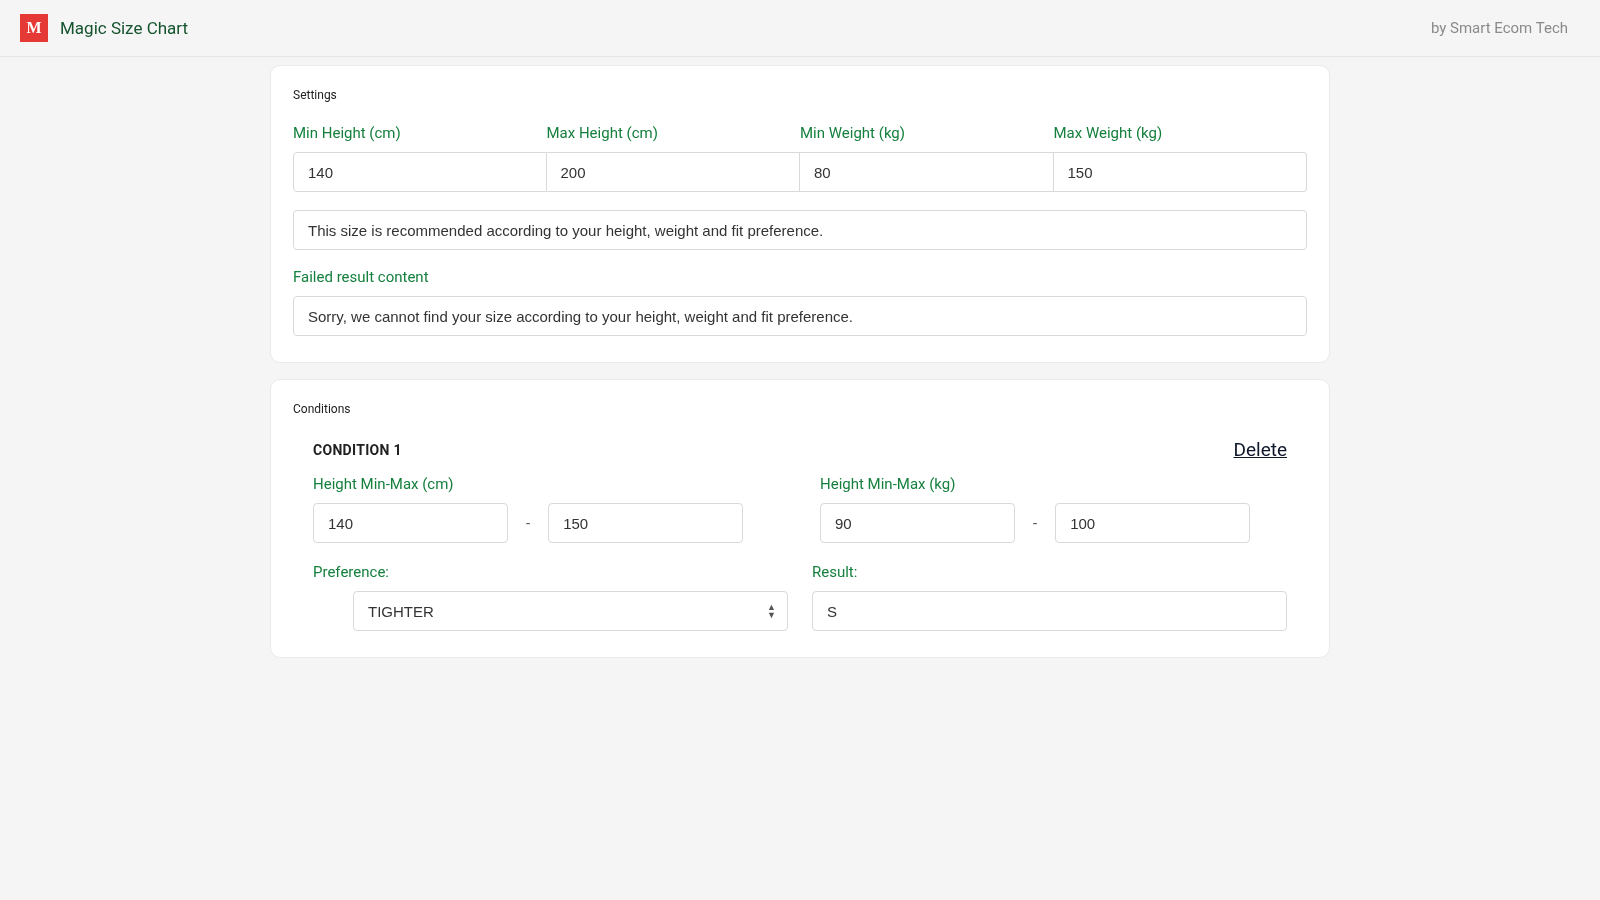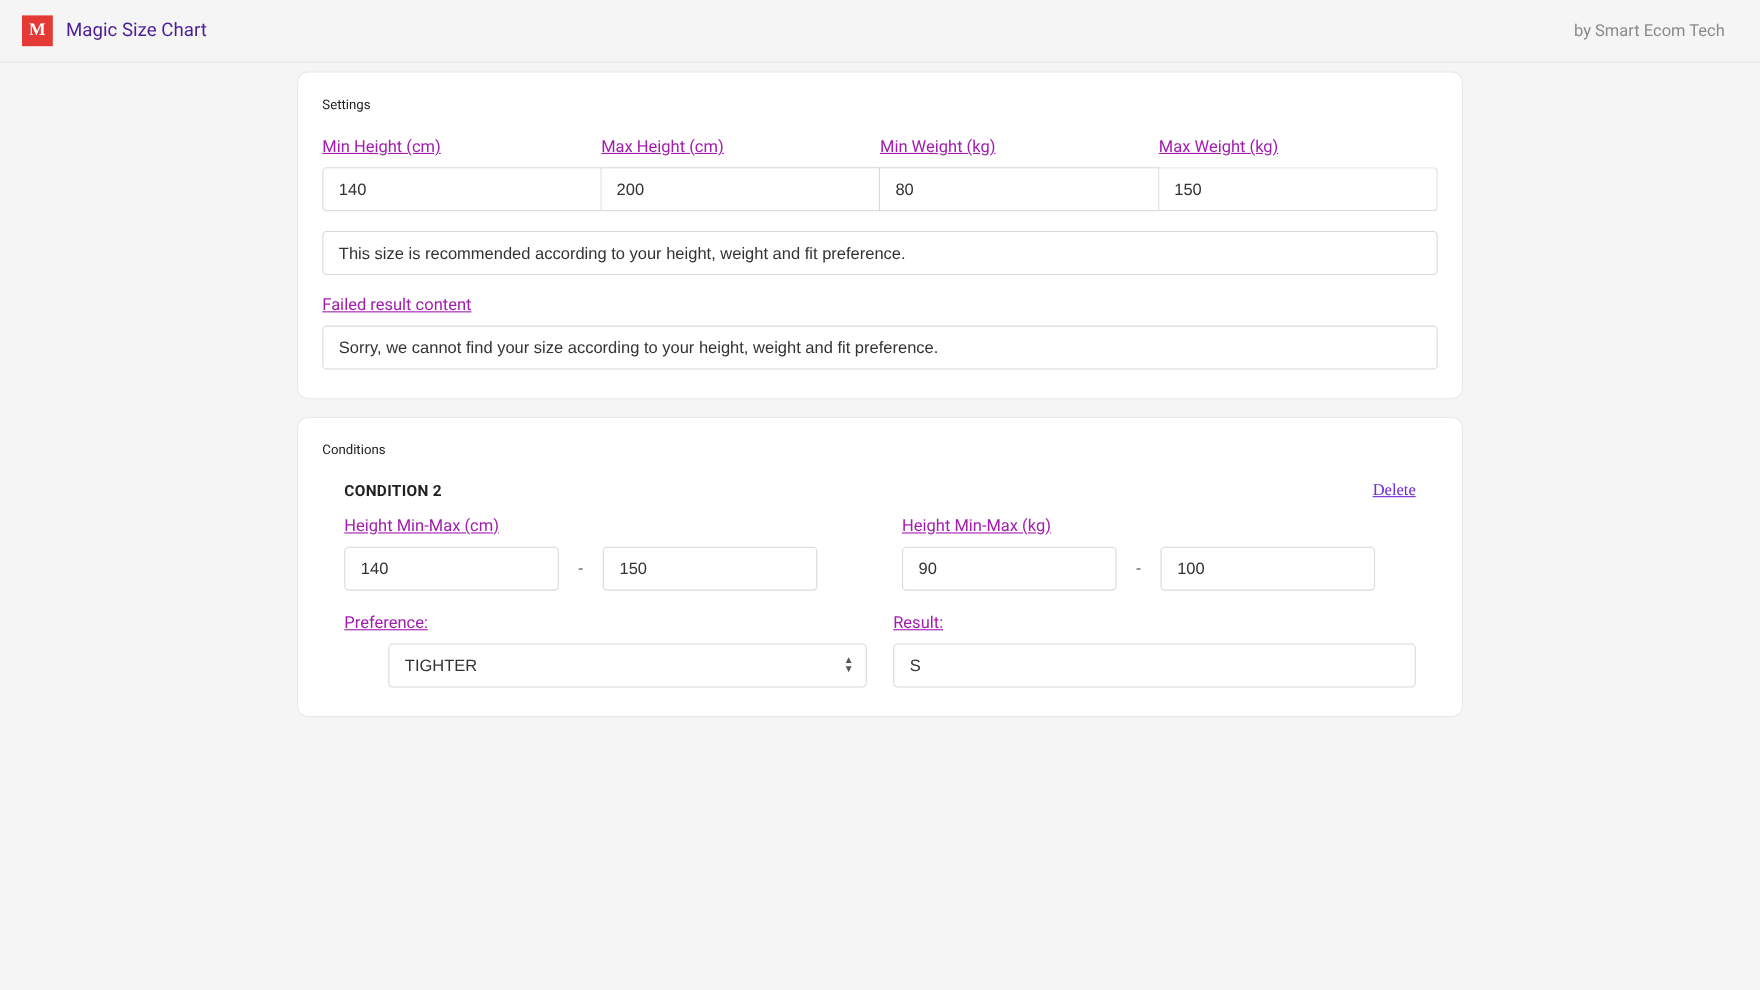"Magic Size Chart" .app-title { color: #4c1d95 -> #14532d }
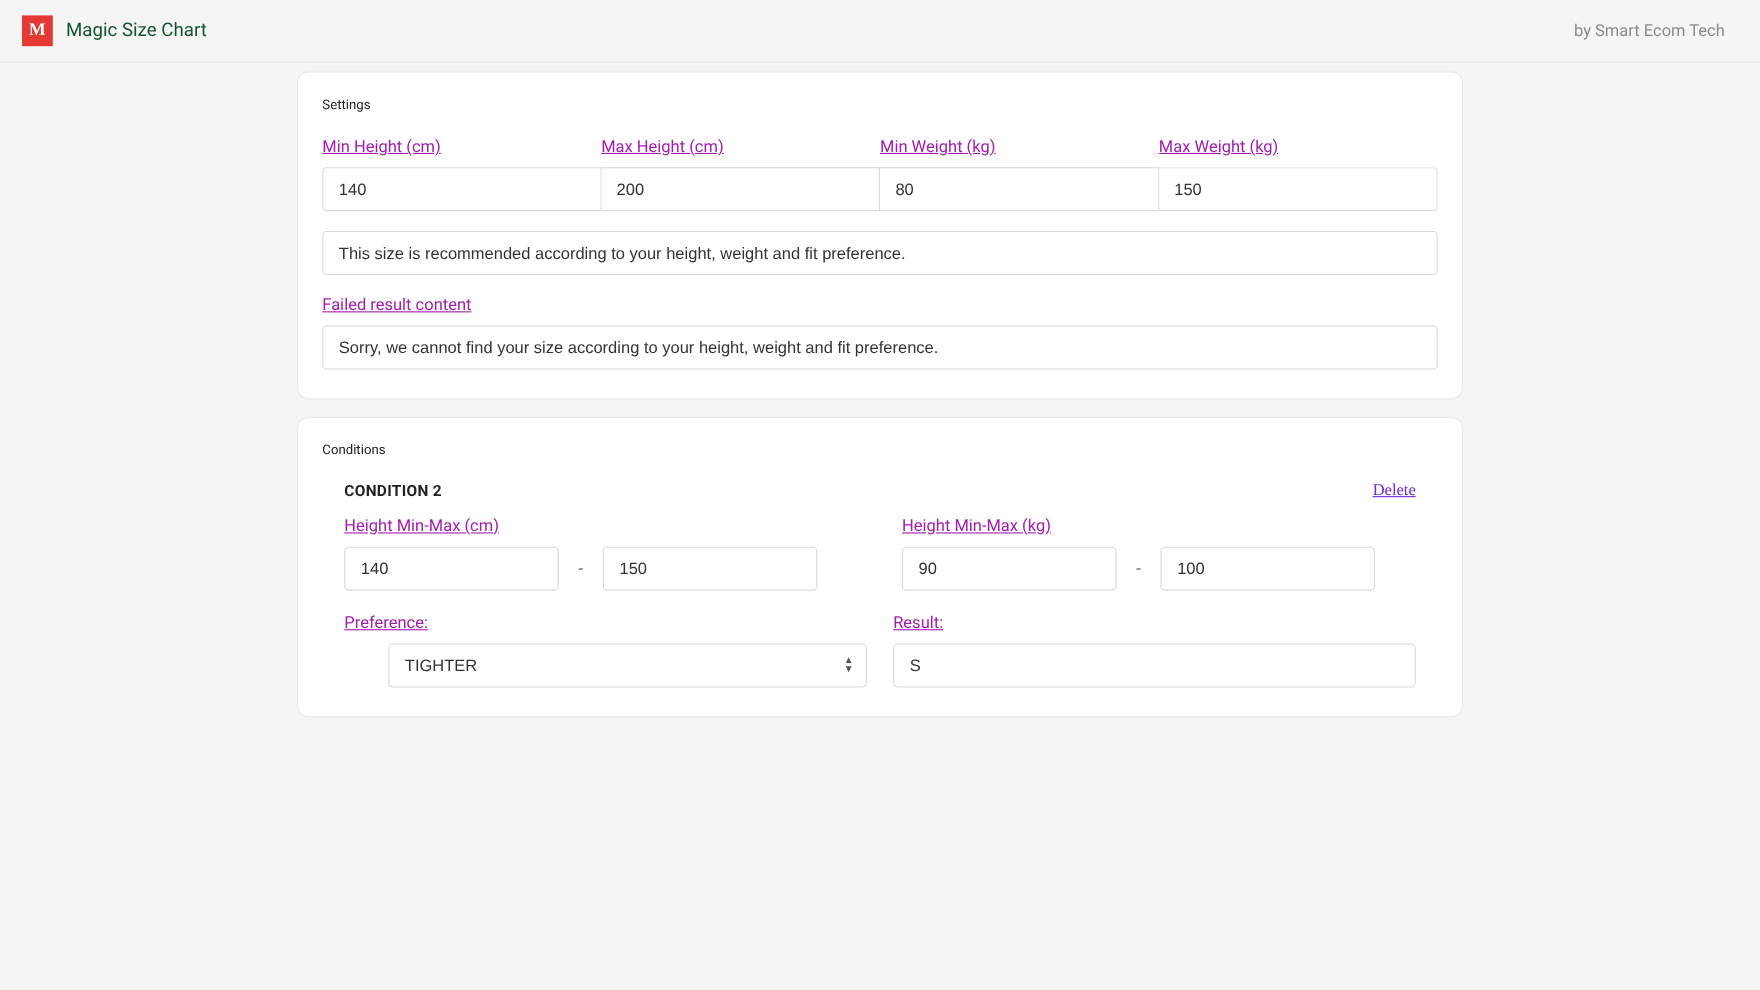"Min Height (cm)" .field-label { color: #a21caf -> #15803d; text-decoration: underline -> none }
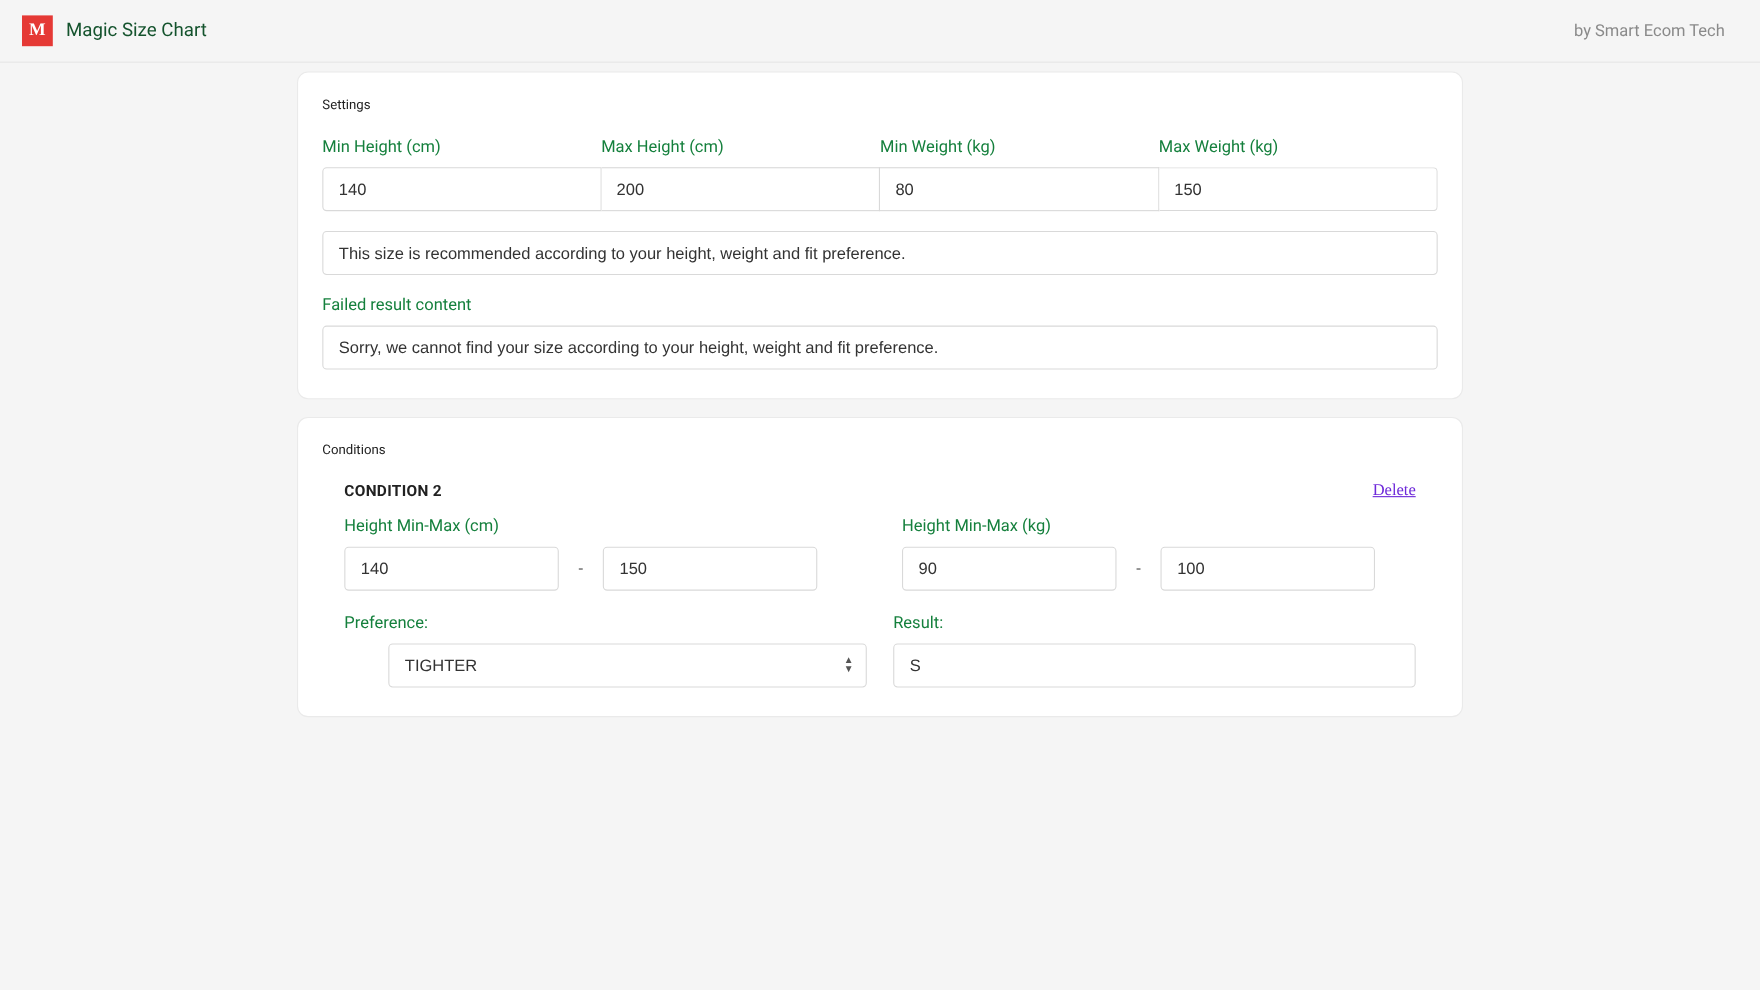"CONDITION 2" span.condition-label { text: 2 -> 1 }
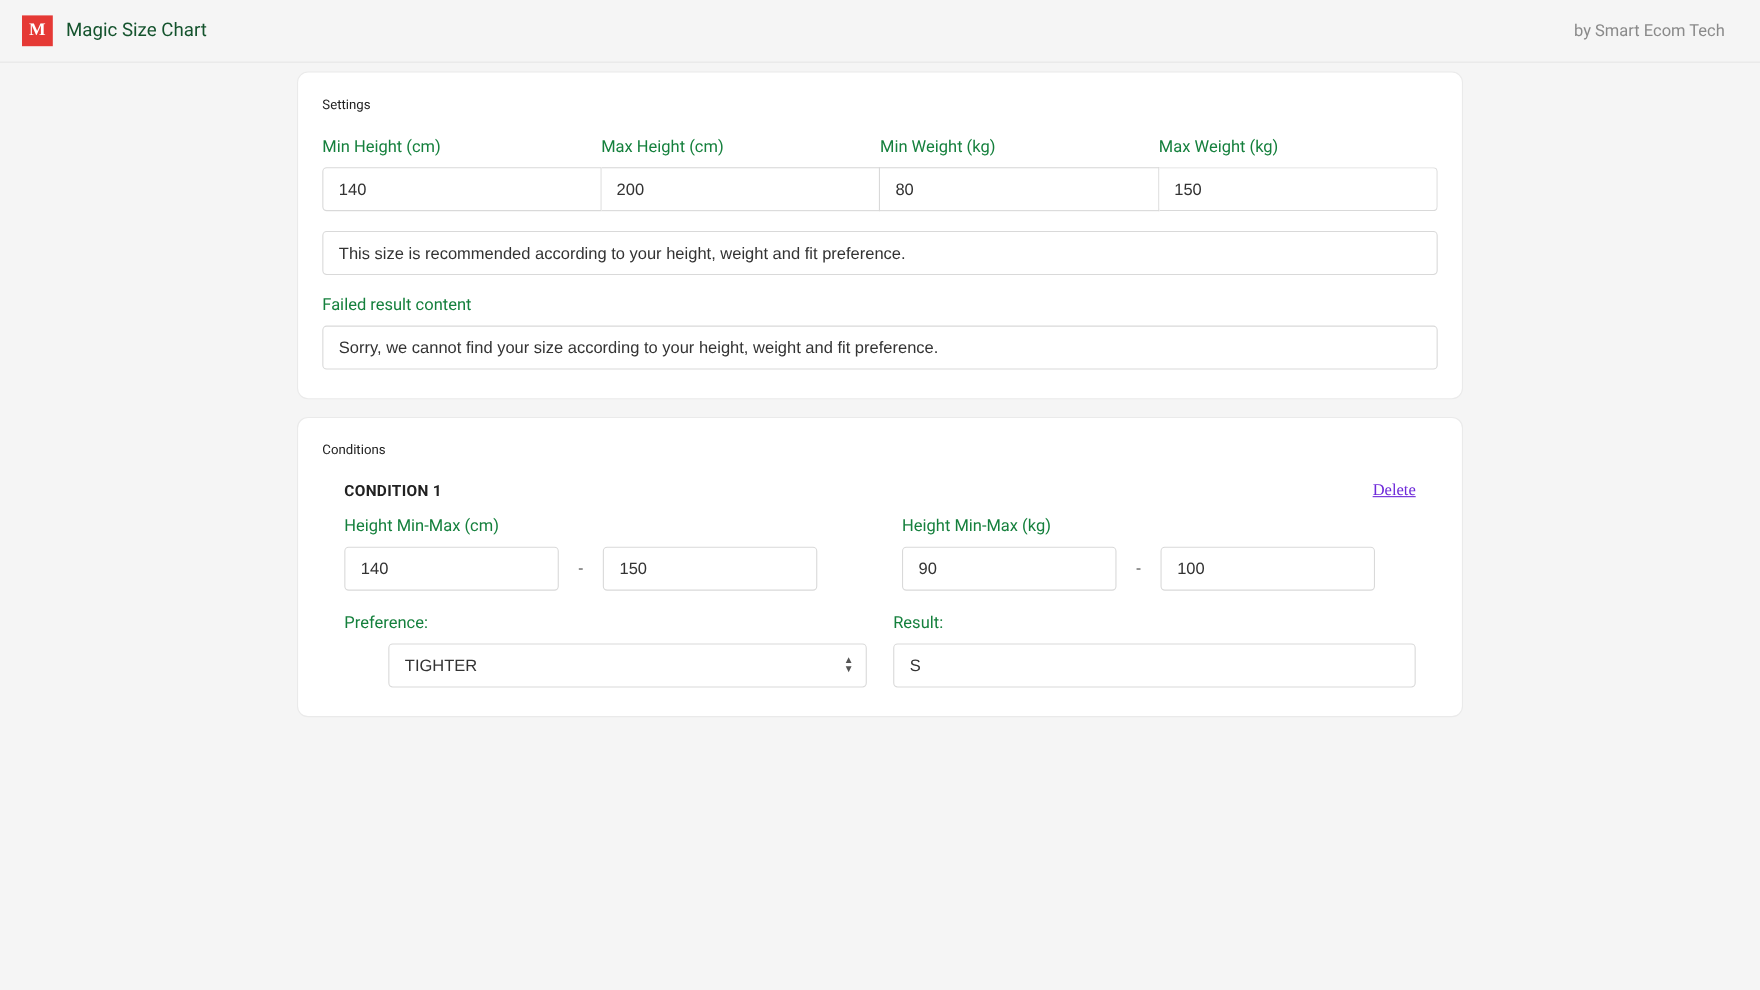"Delete" .delete-link { color: #6d28d9 -> #0f172a; font-family: Liberation Serif, serif -> none; font-size: 15px -> 19px }
